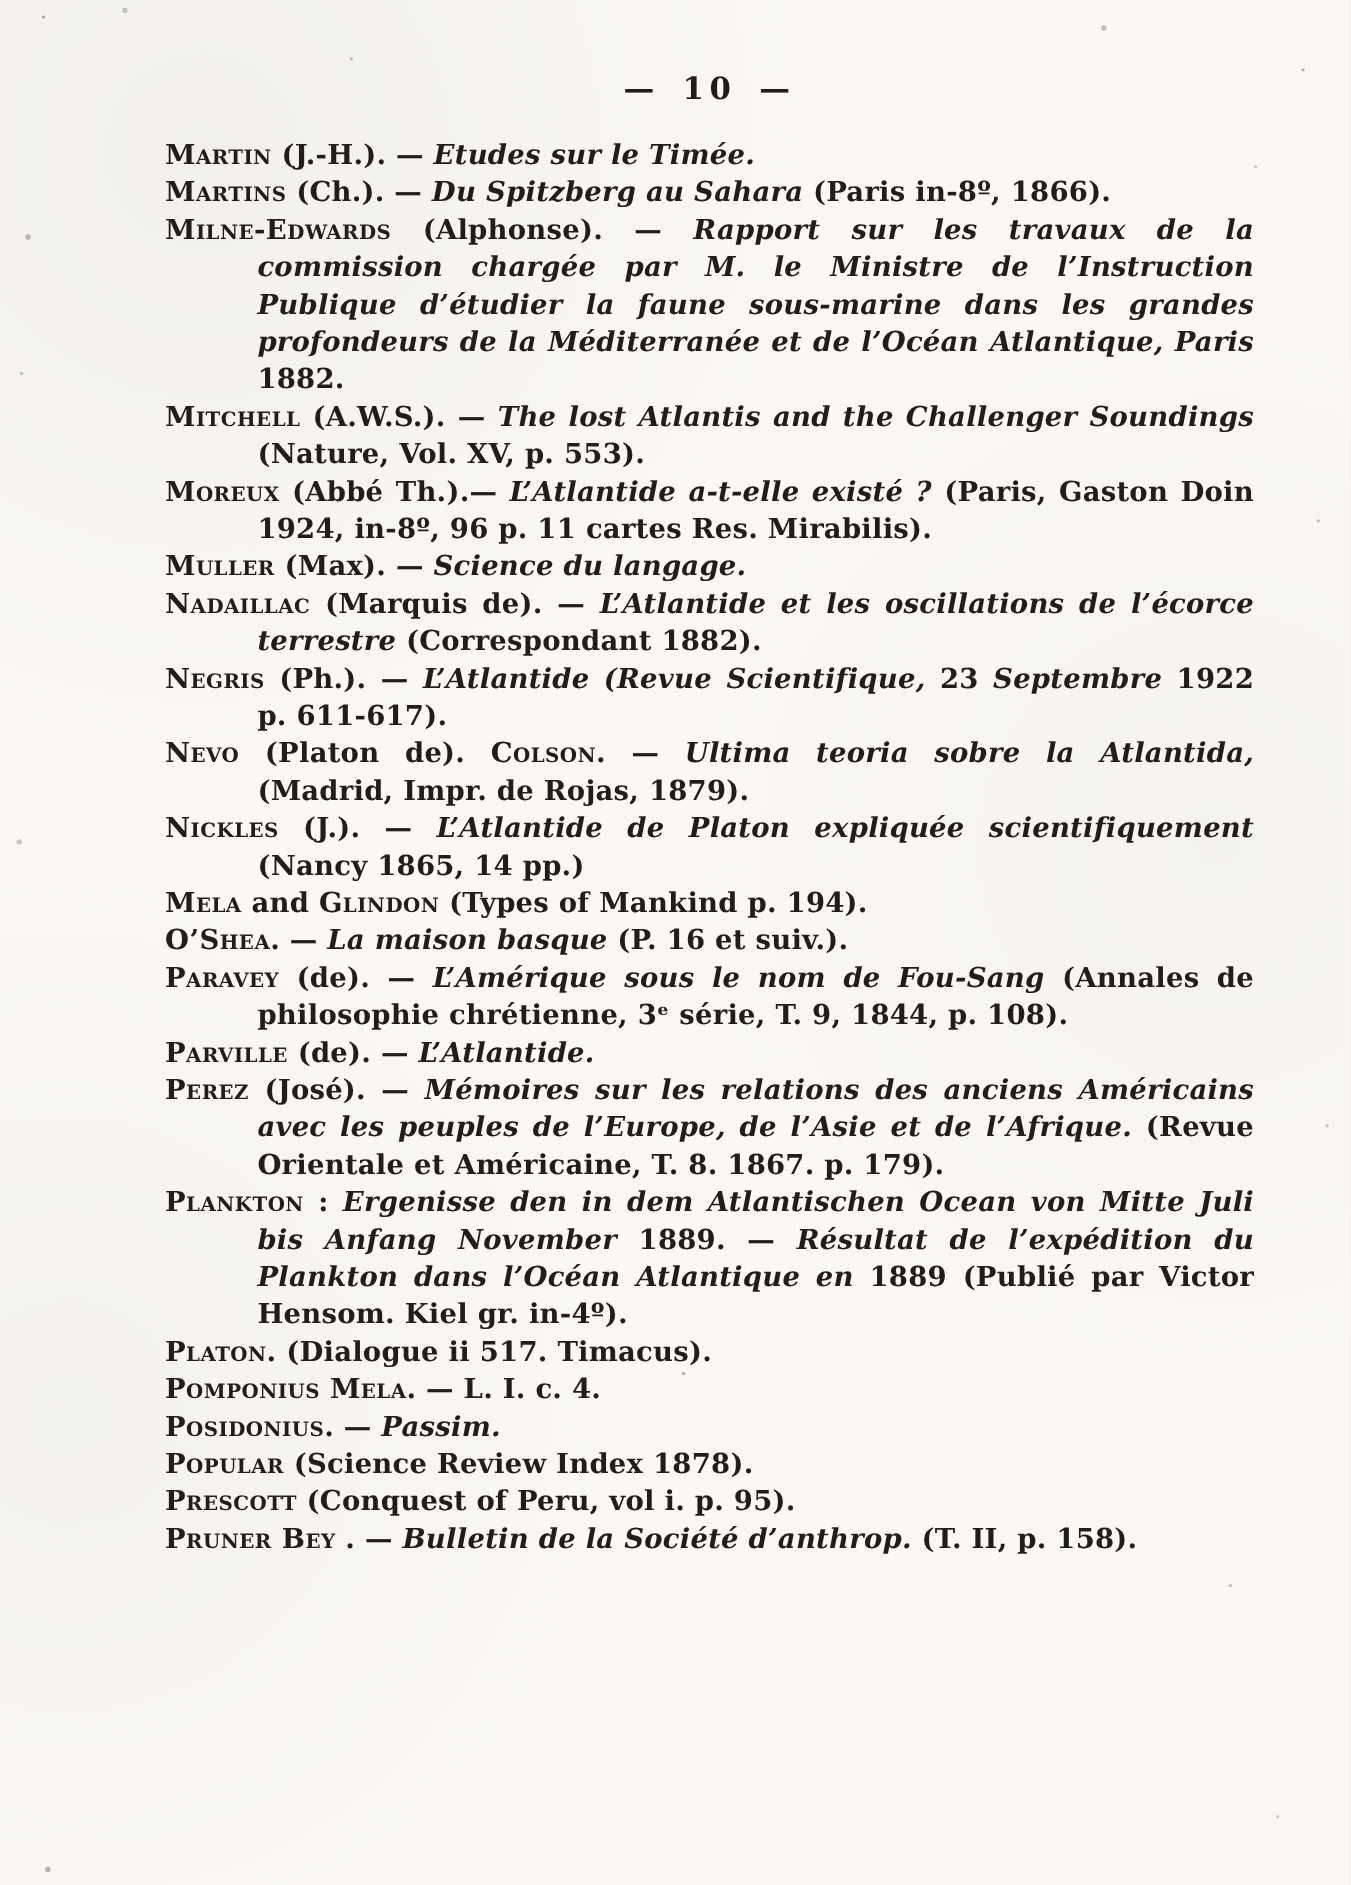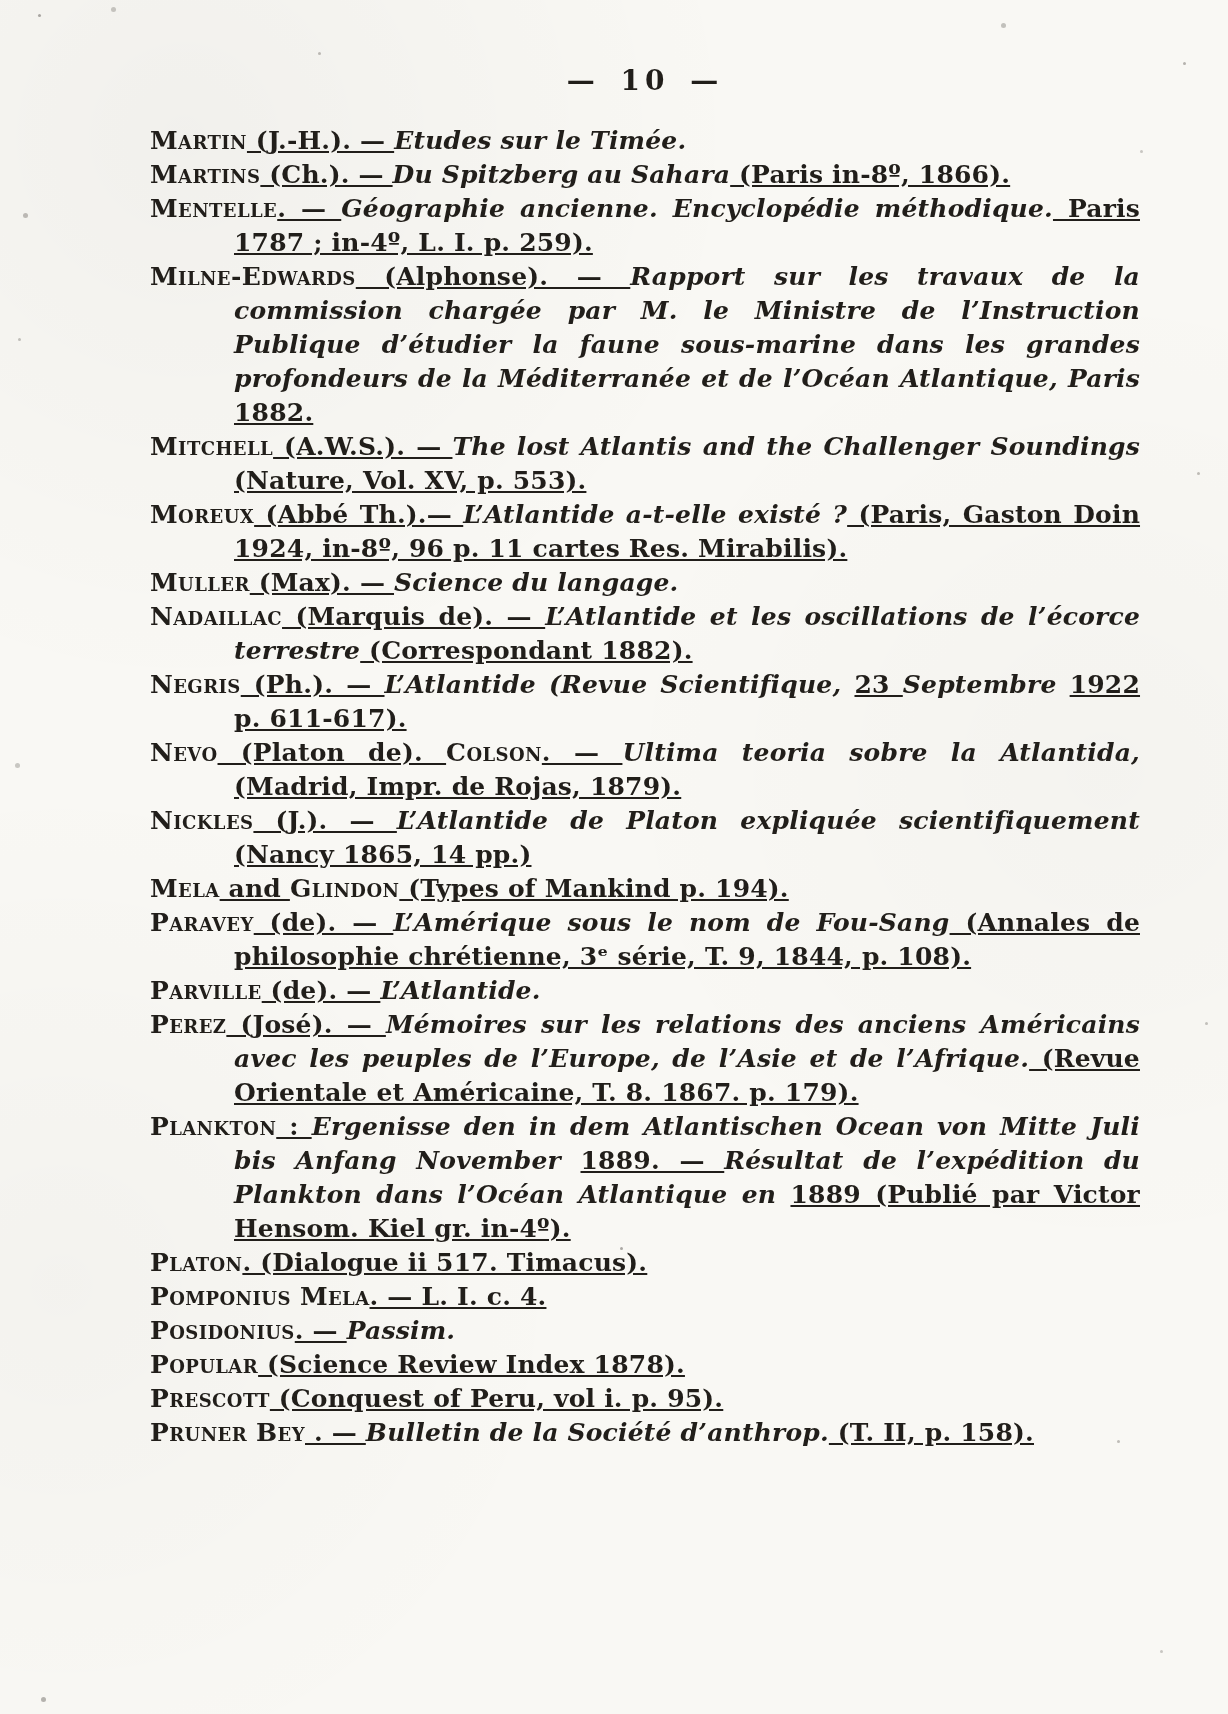"(J.-H.). —" .seg-r { text-decoration: underline -> none }
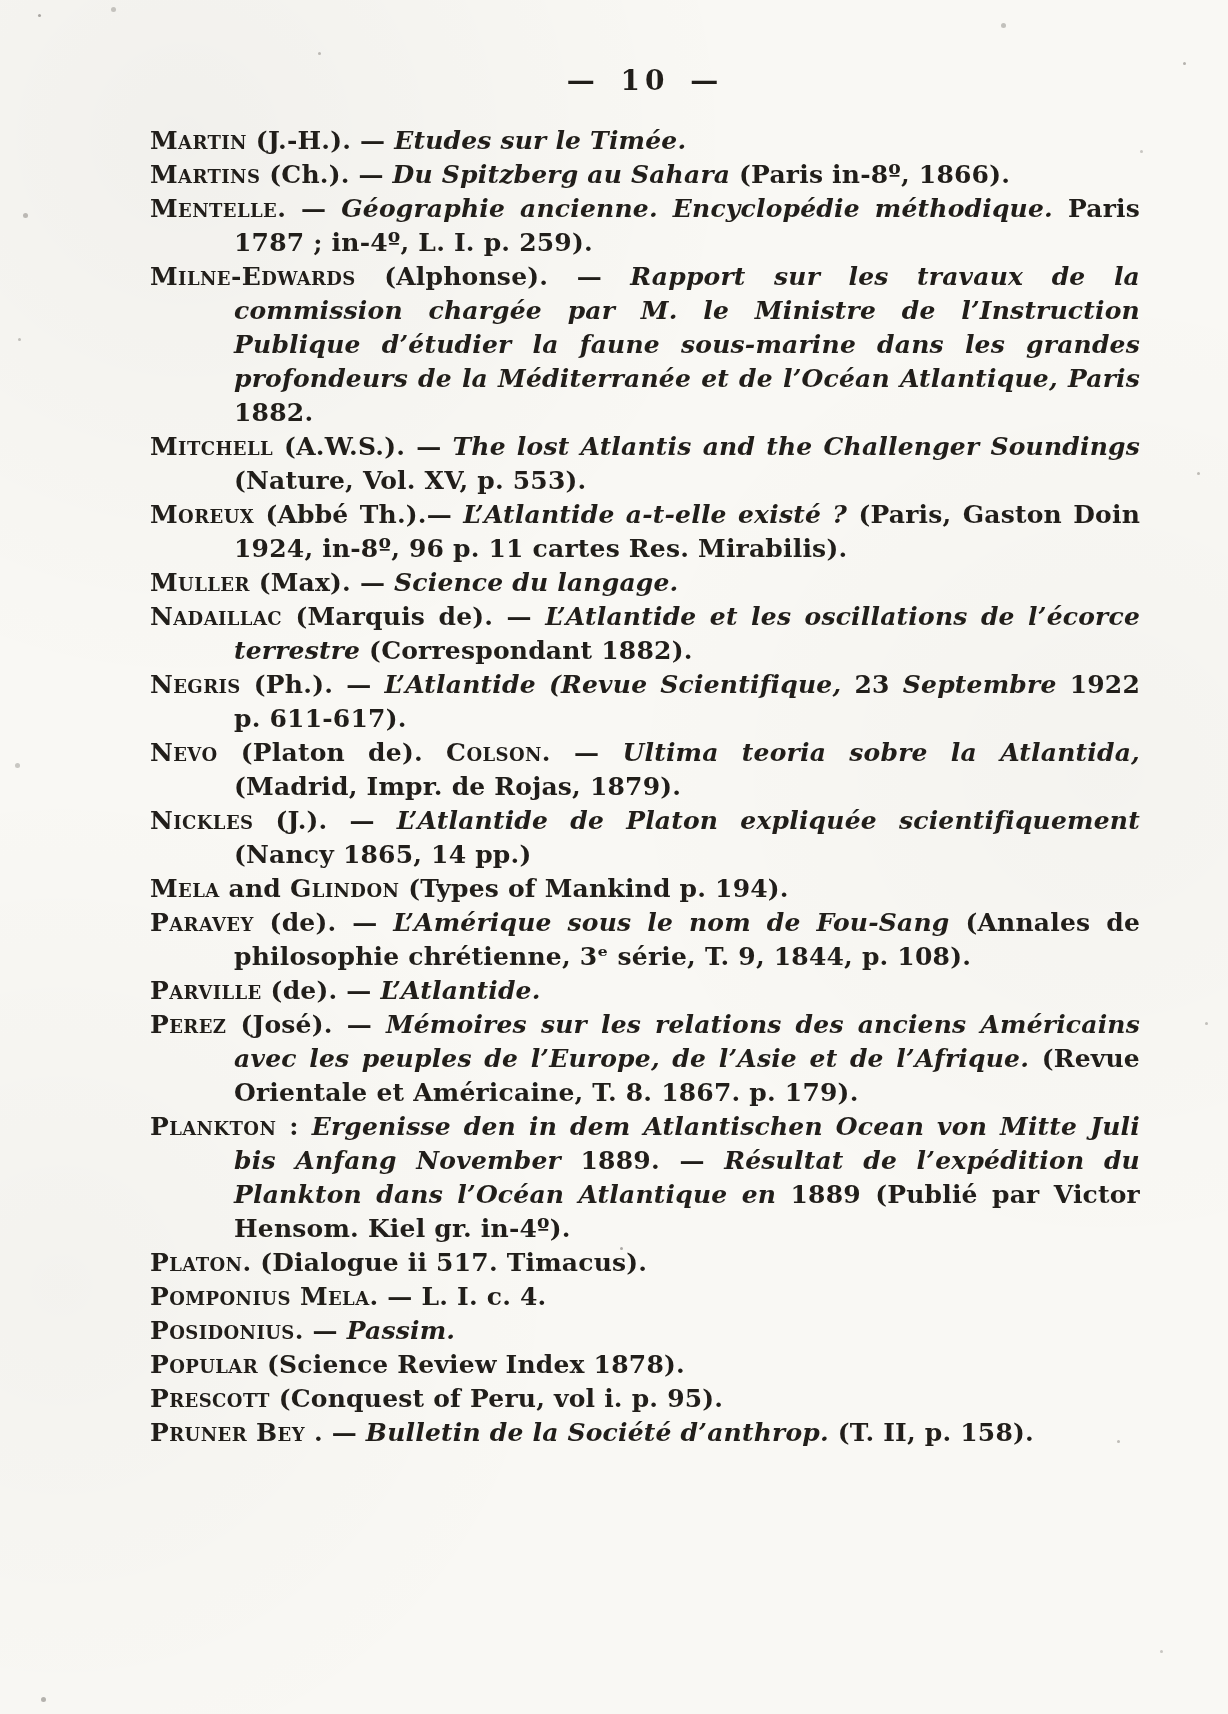"Mentelle. — Géographie ancienne." div.entry { html: <div><span>Mentelle</span><span>. — </span><span>Géographie ancienne. Encyclopédie méthodique.</span><span> Paris 1787 ; in-4º, L. I. p. 259).</span></div> -> none }
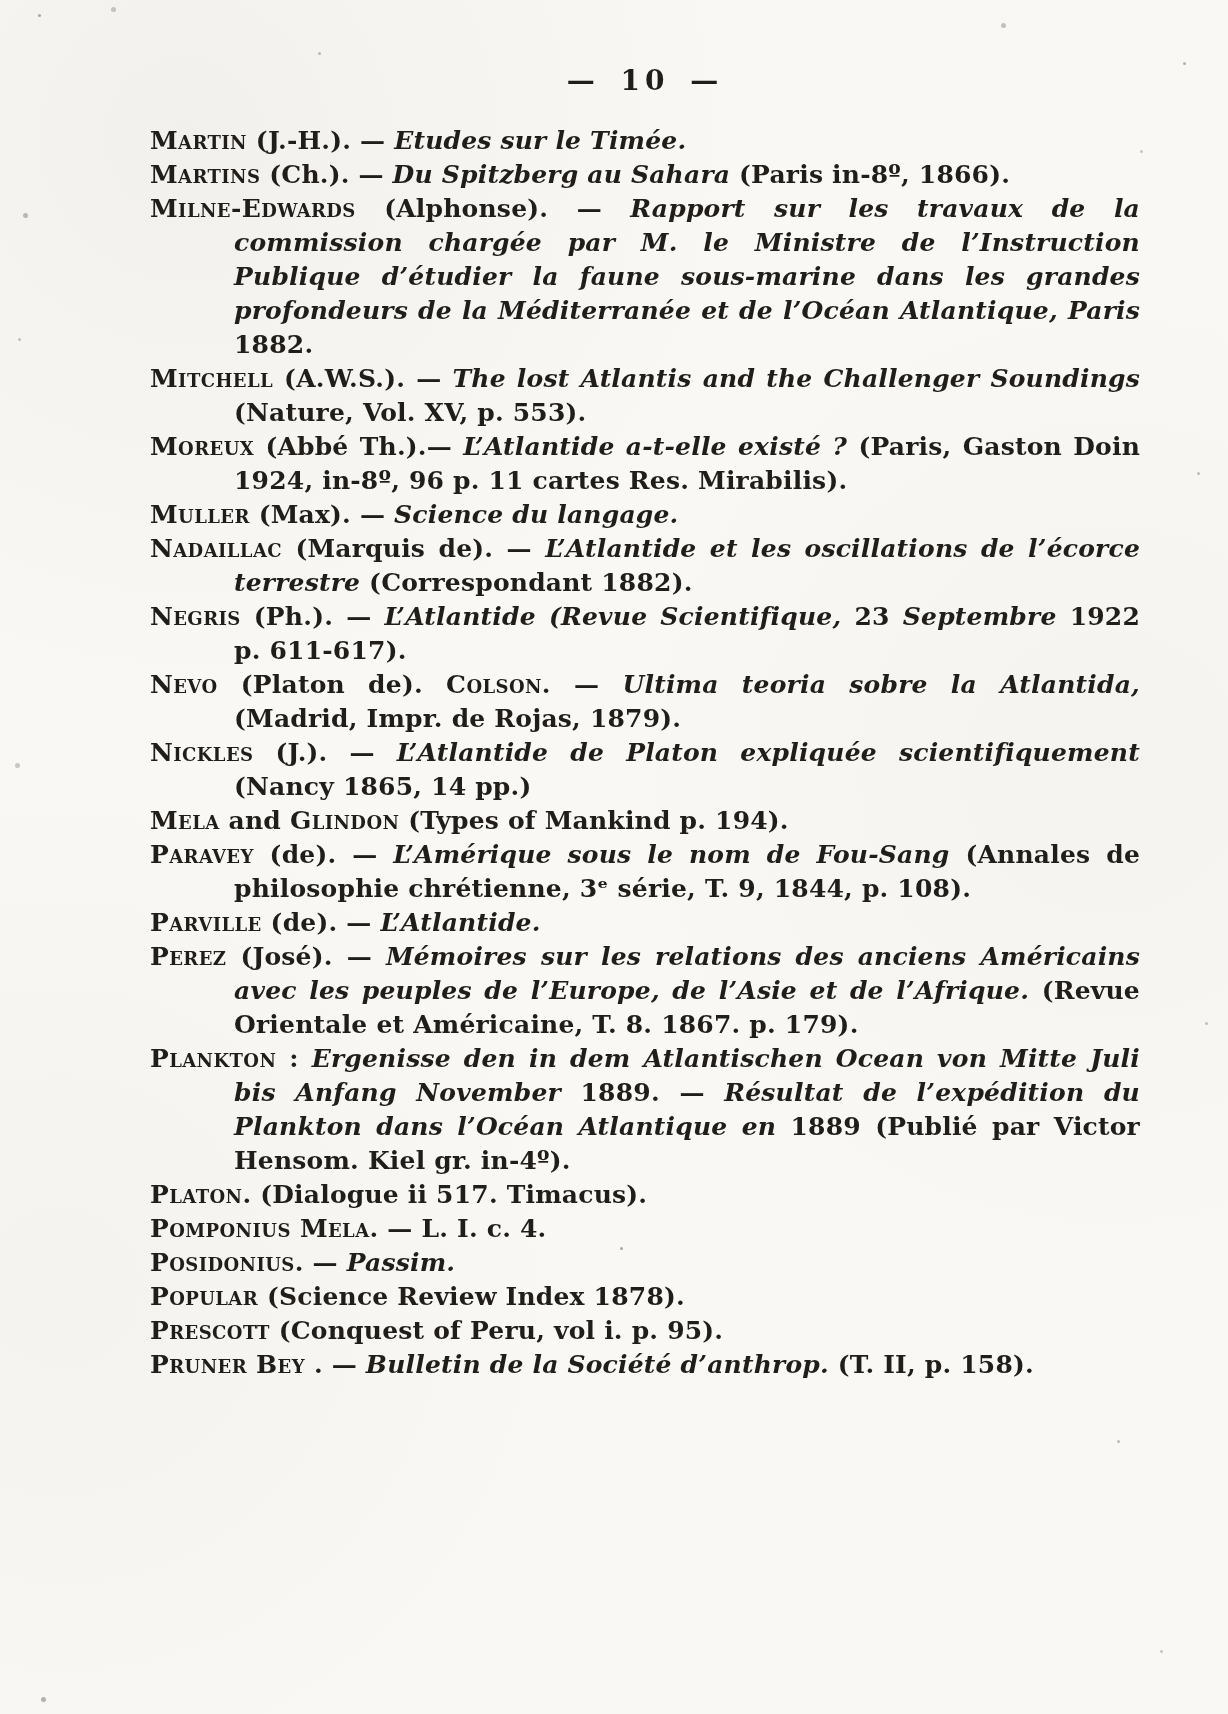"O’Shea. — La maison basque" div.entry { html: none -> <div><span>O’Shea</span><span>. — </span><span>La maison basque</span><span> (P. 16 et suiv.).</span></div> }
